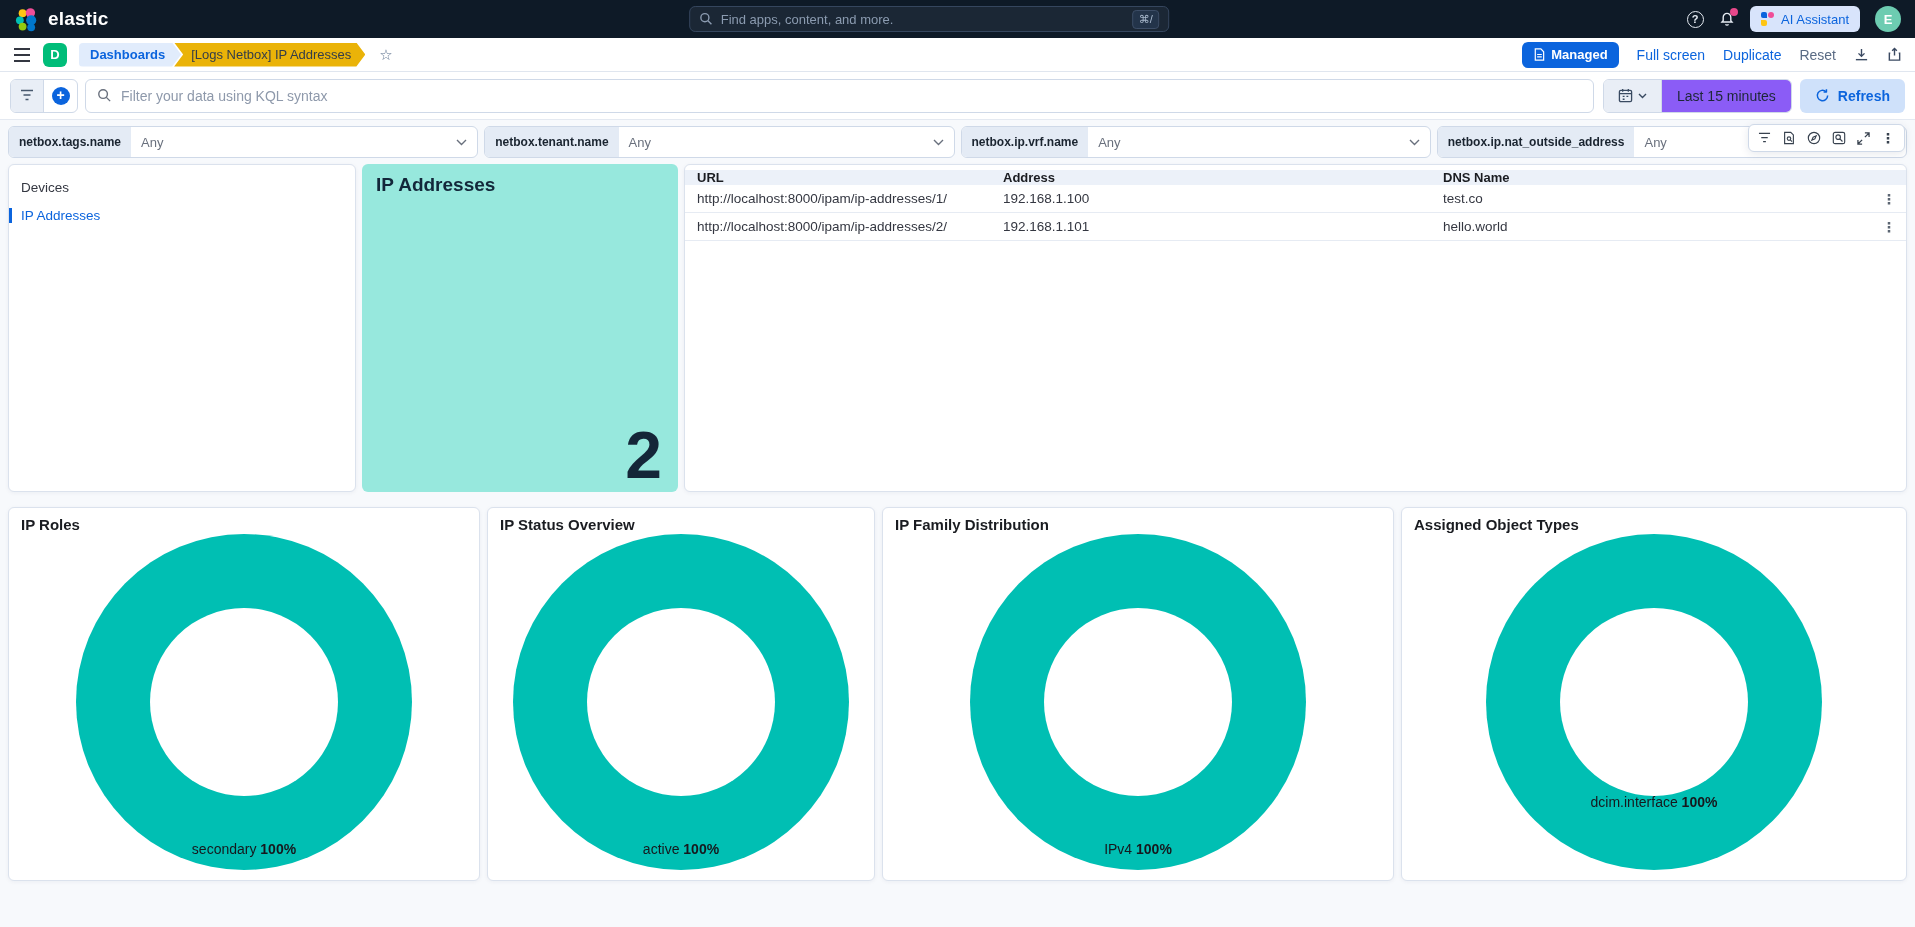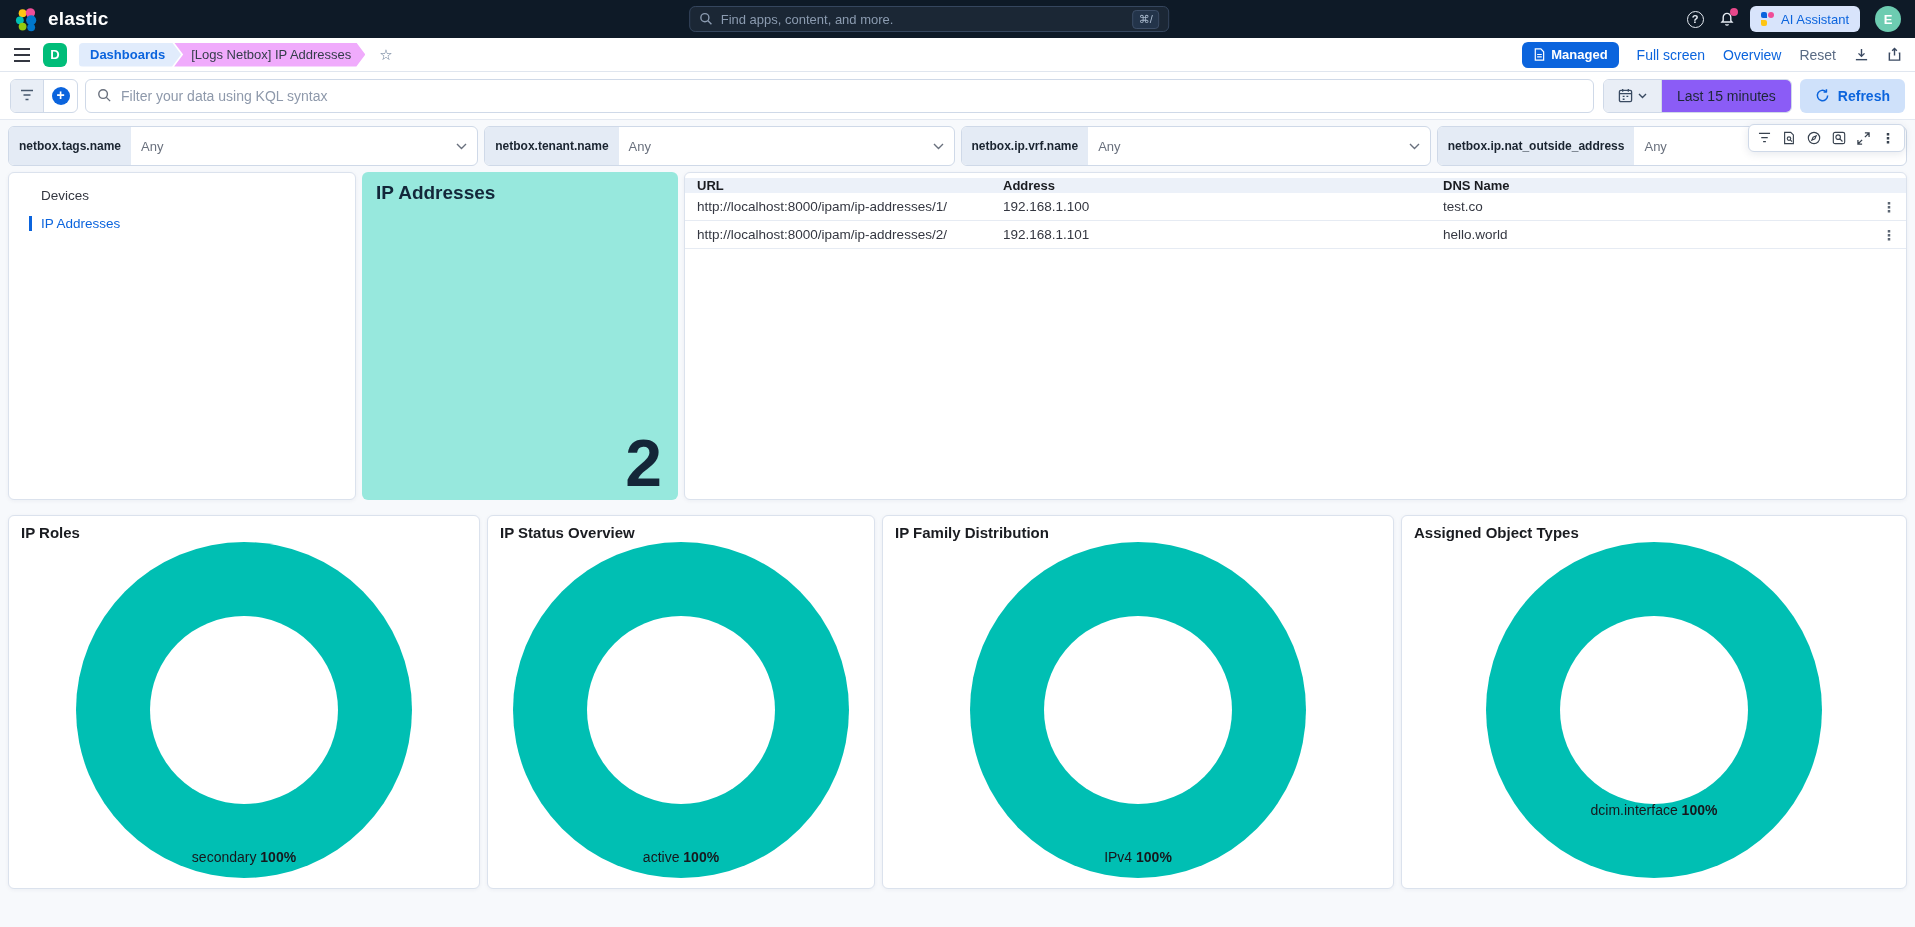"[Logs Netbox] IP Addresses" .crumb-last { background: #f0abfc -> #eab308 }
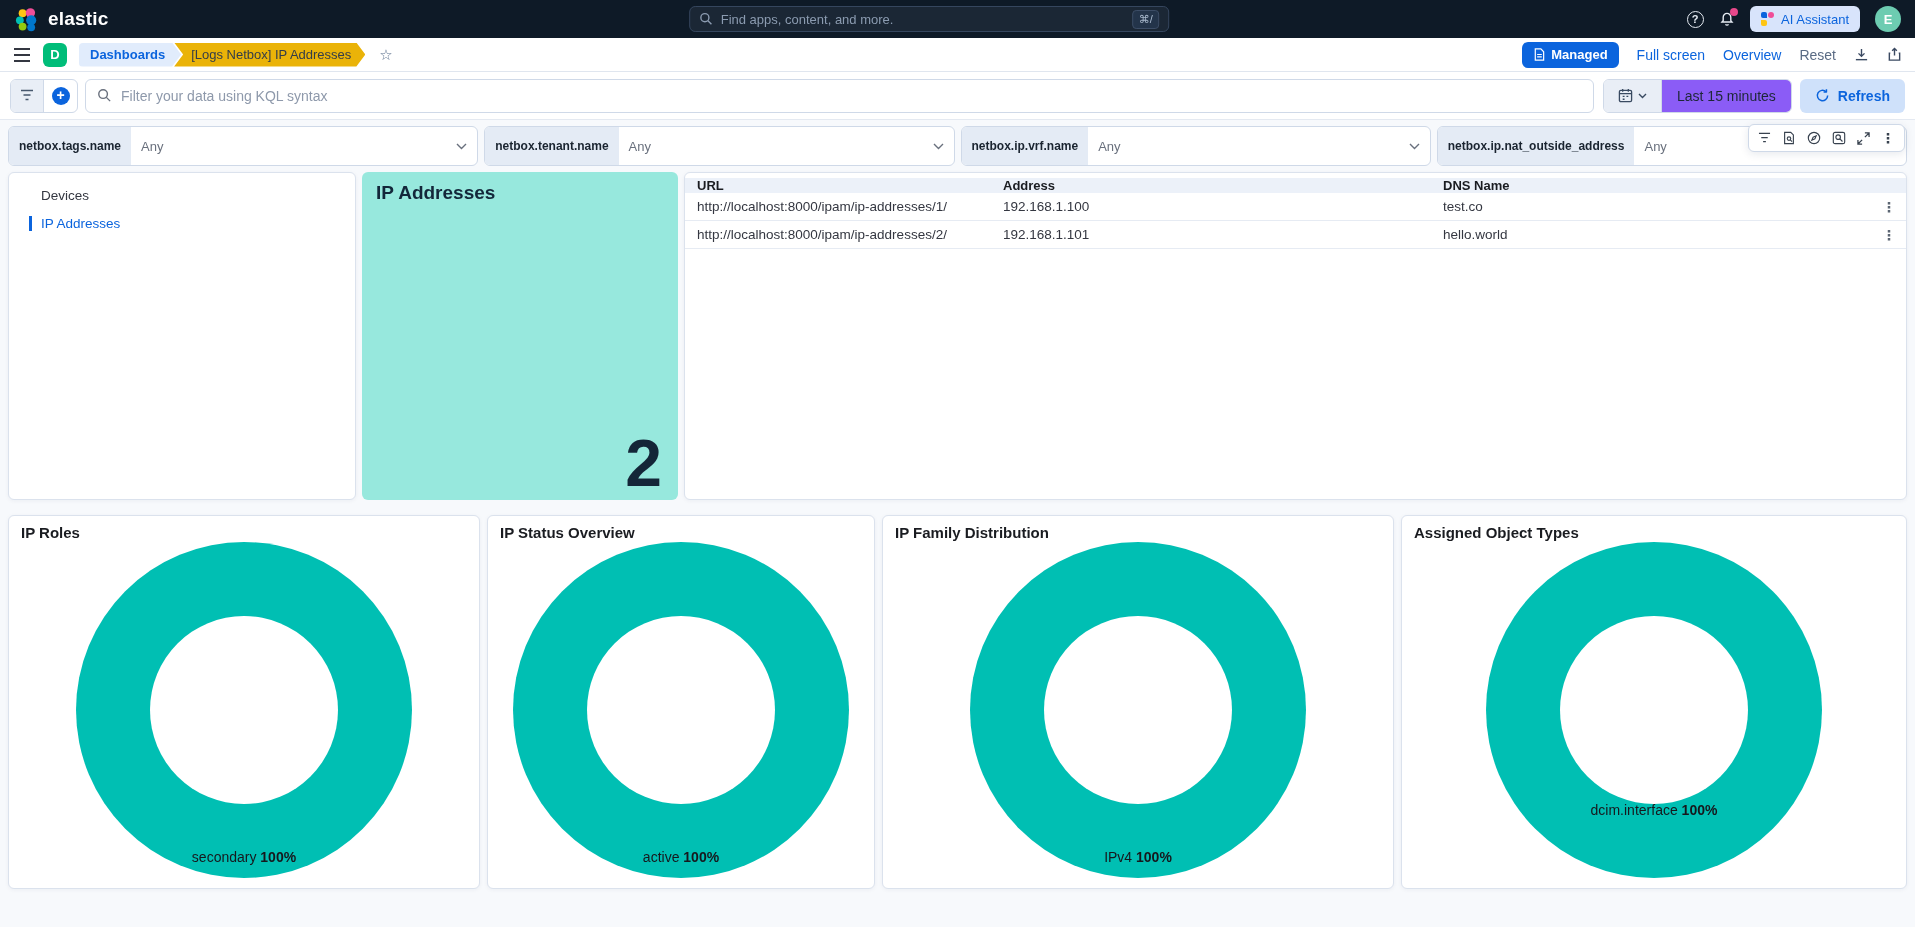"Overview" a.appbar-link { text: Overview -> Duplicate }
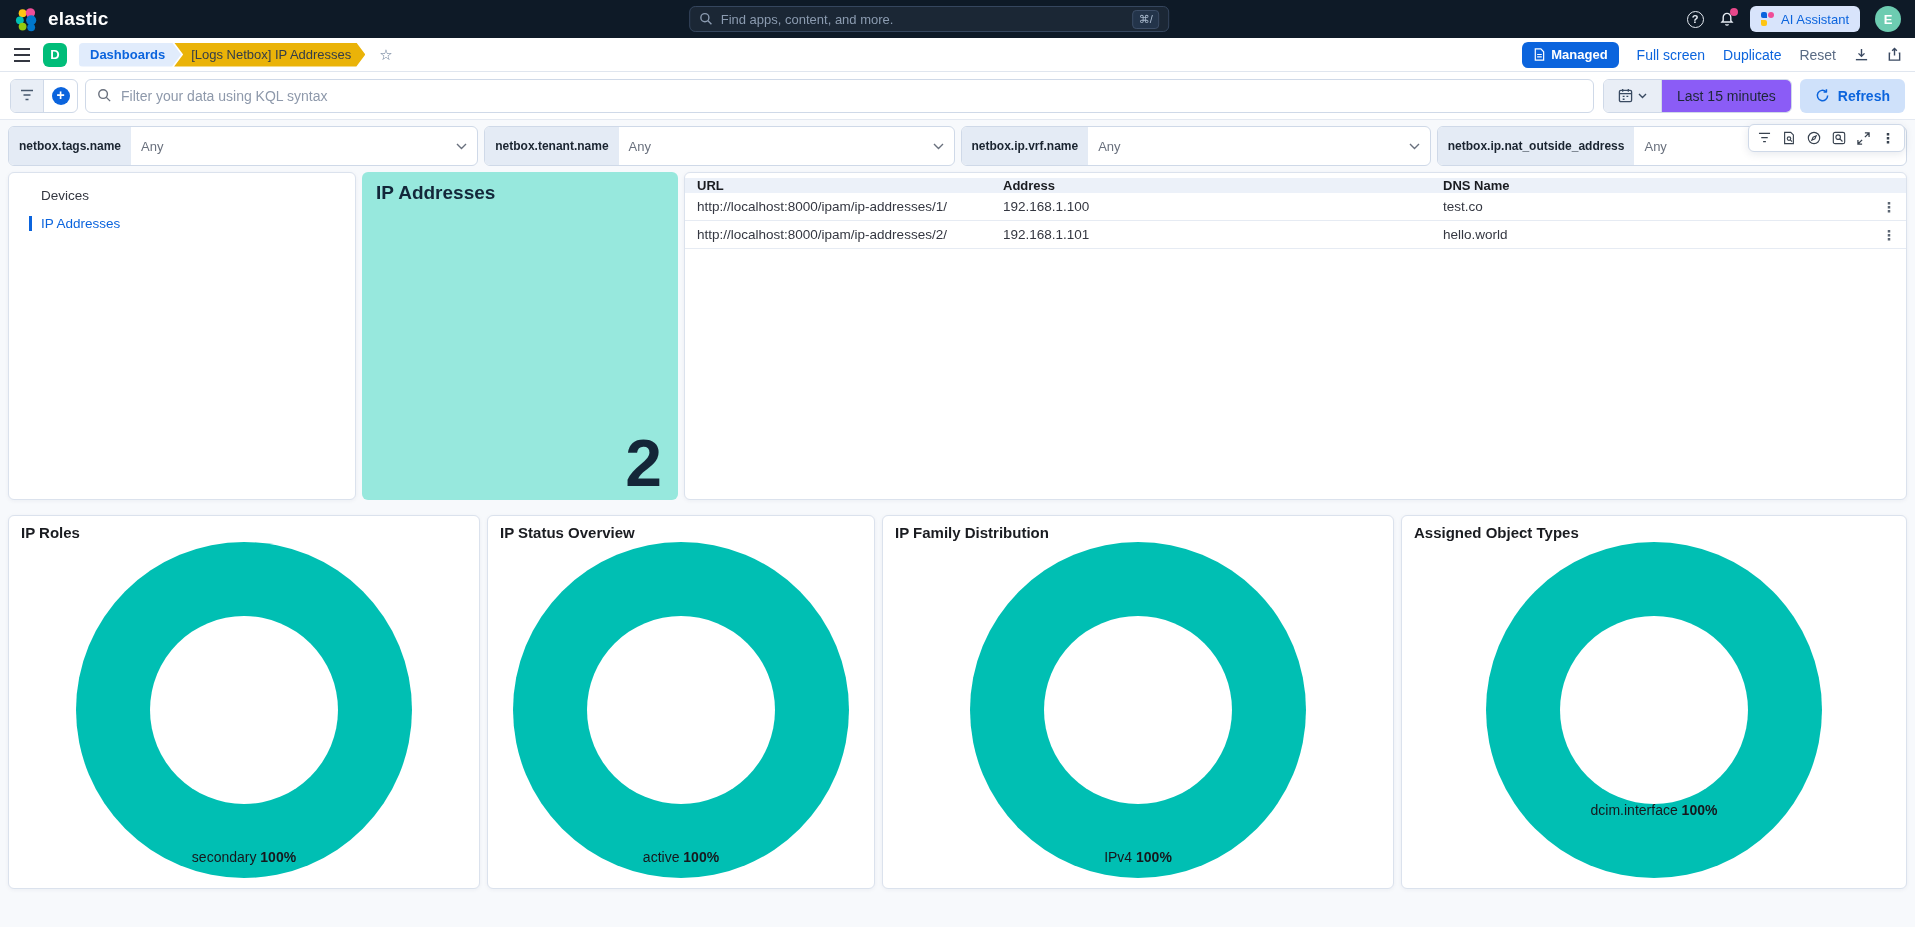"netbox.tags.name" .control { height: 40px -> 32px }
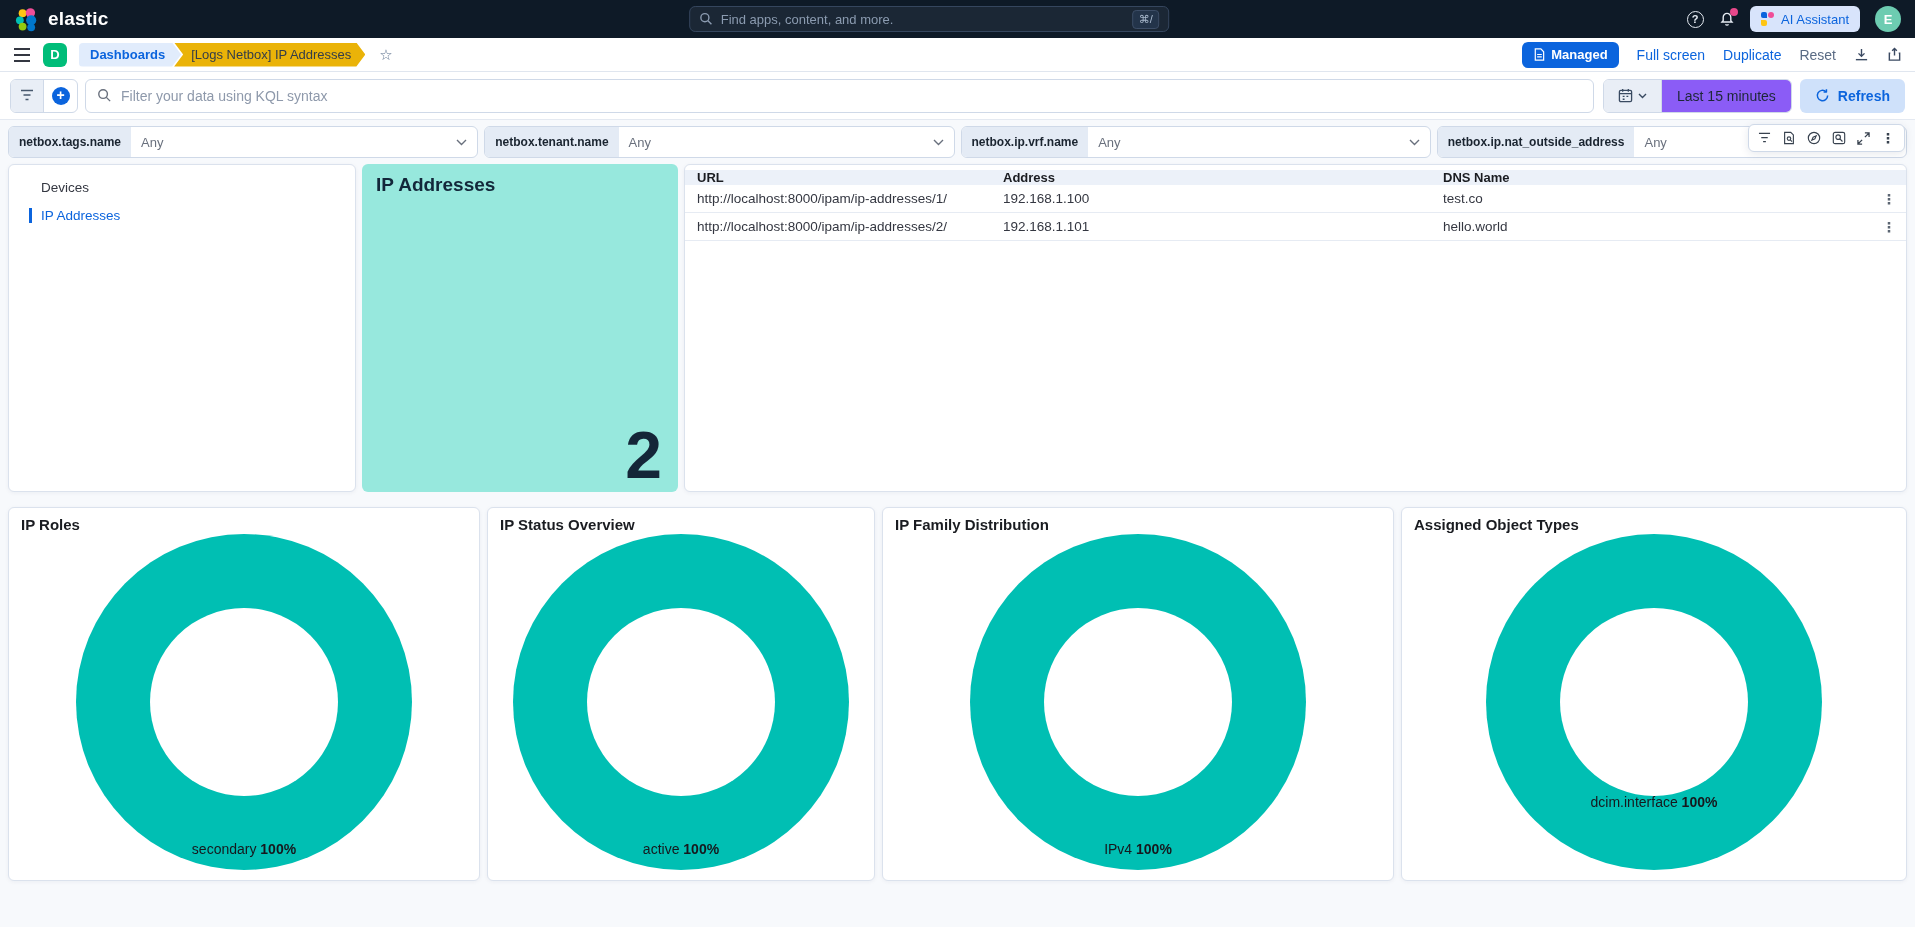"Devices" .links-panel { padding: 15px 0 0 32px -> 15px 0 0 12px }
